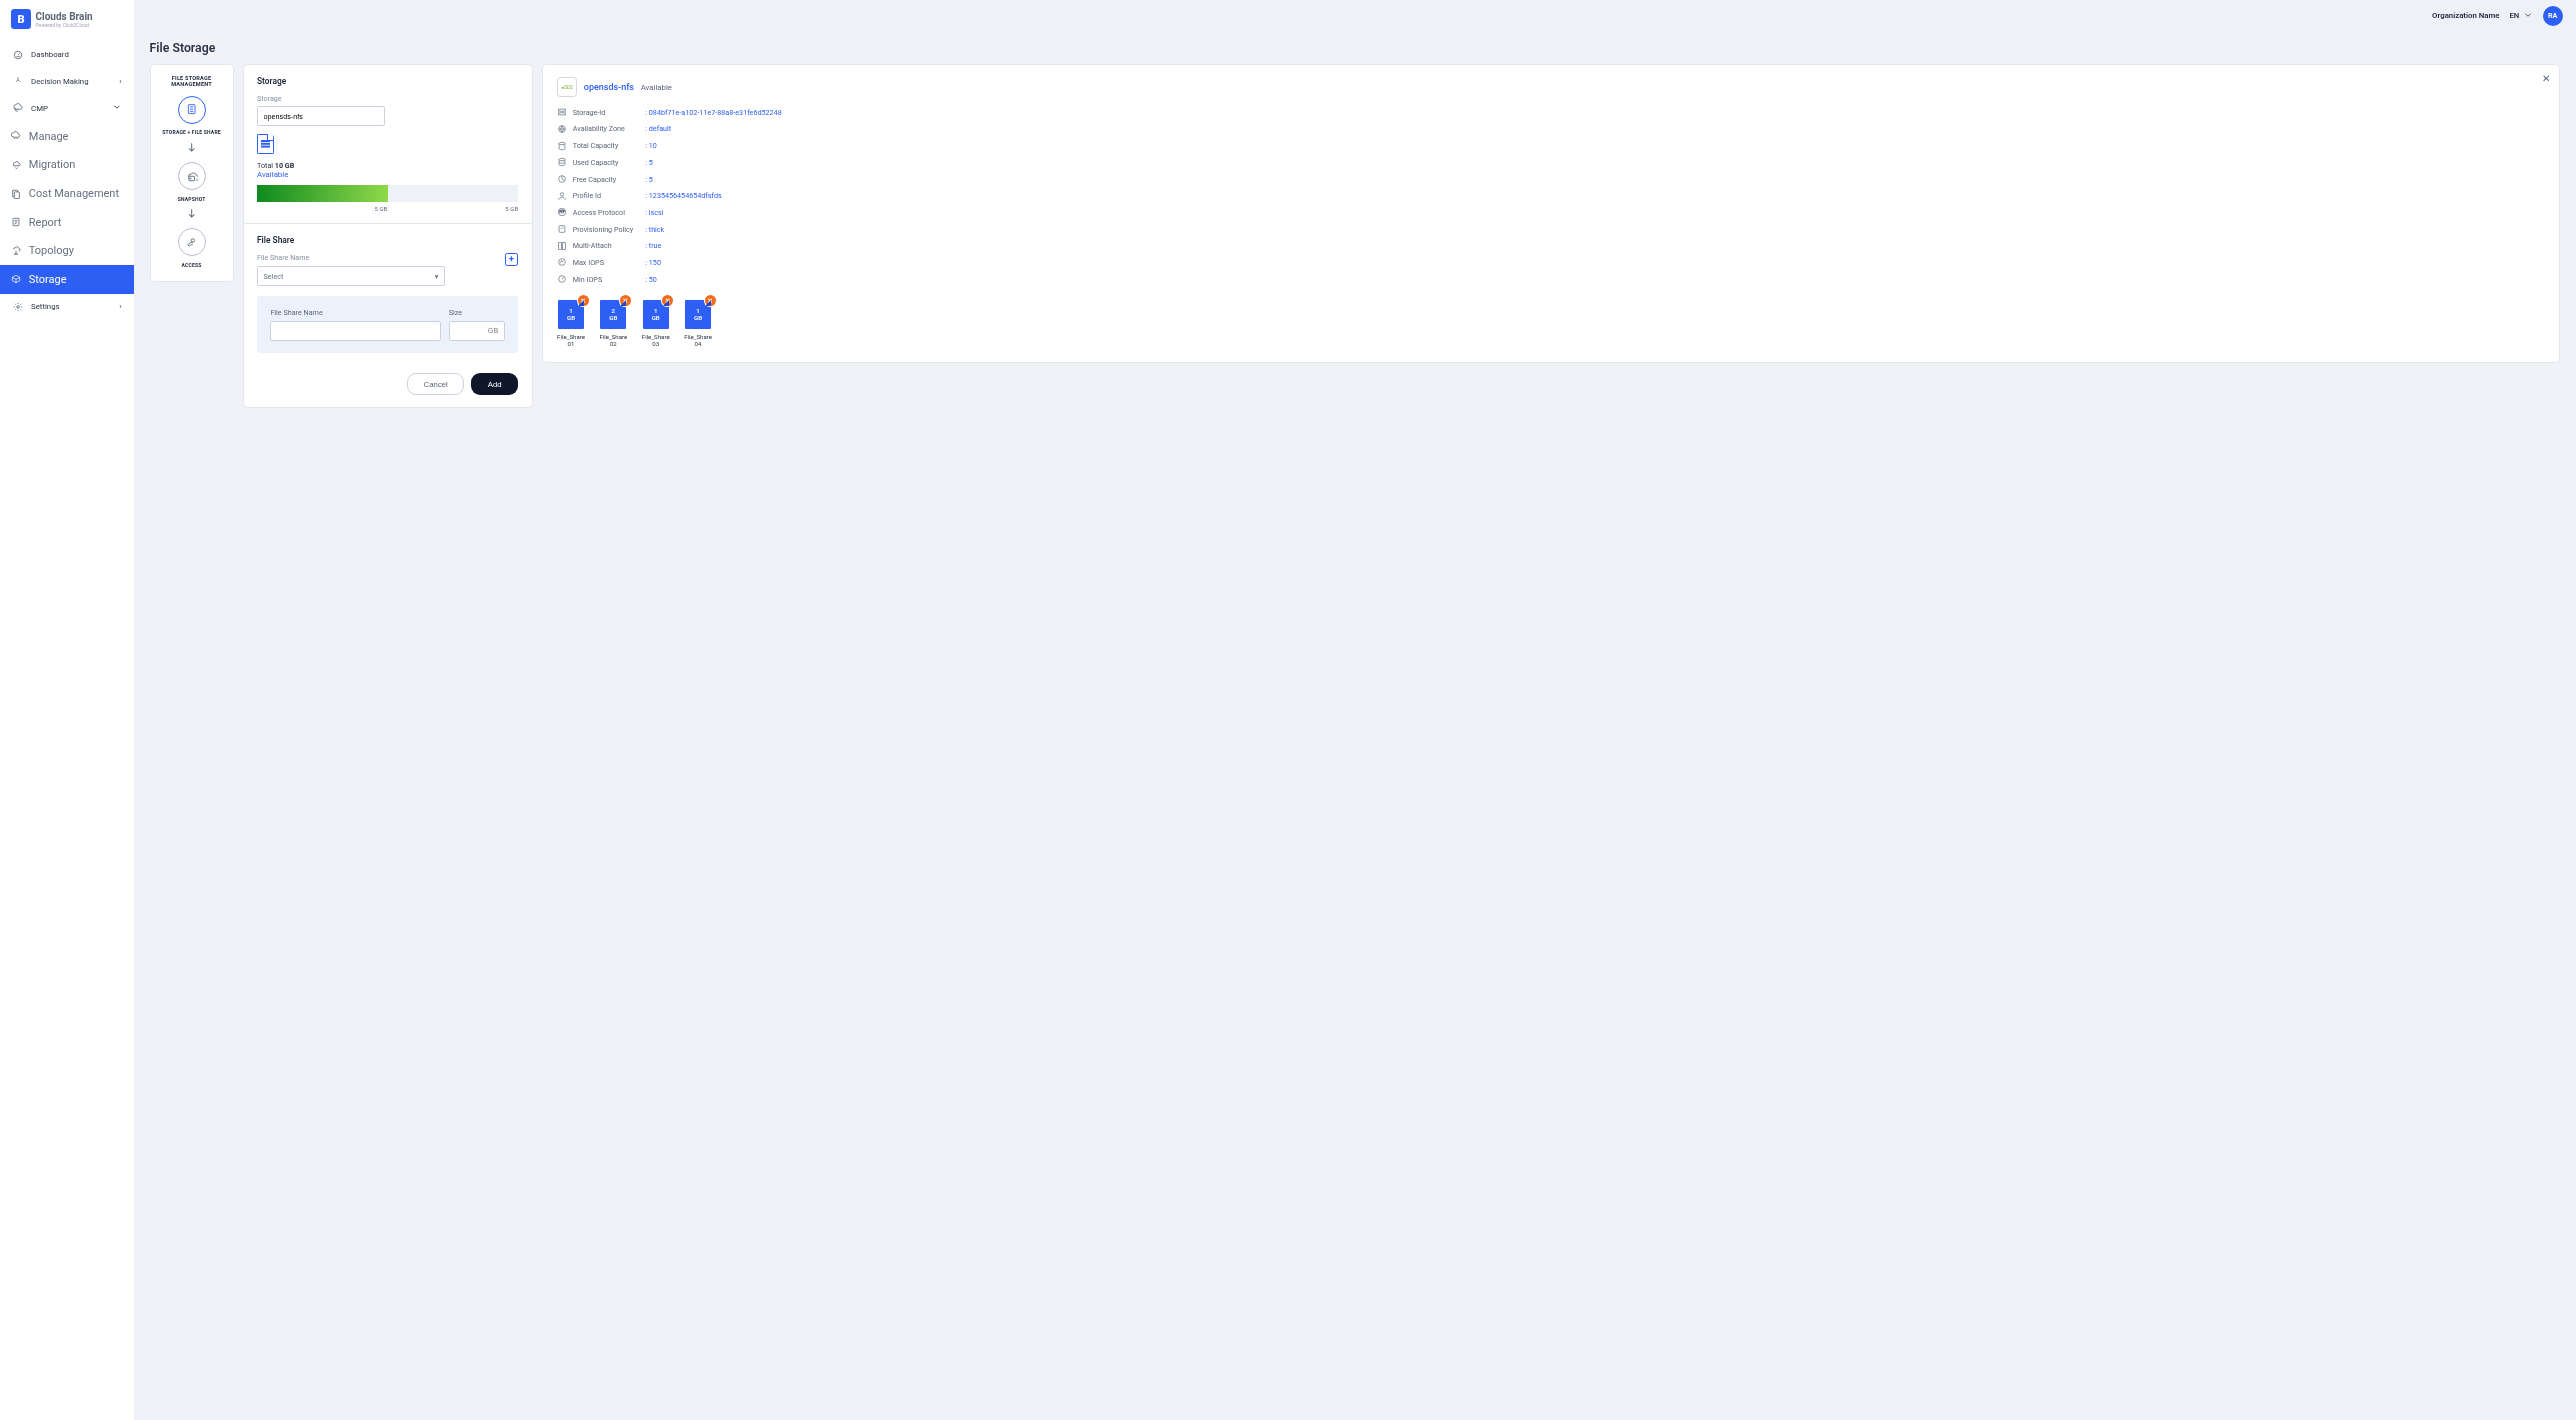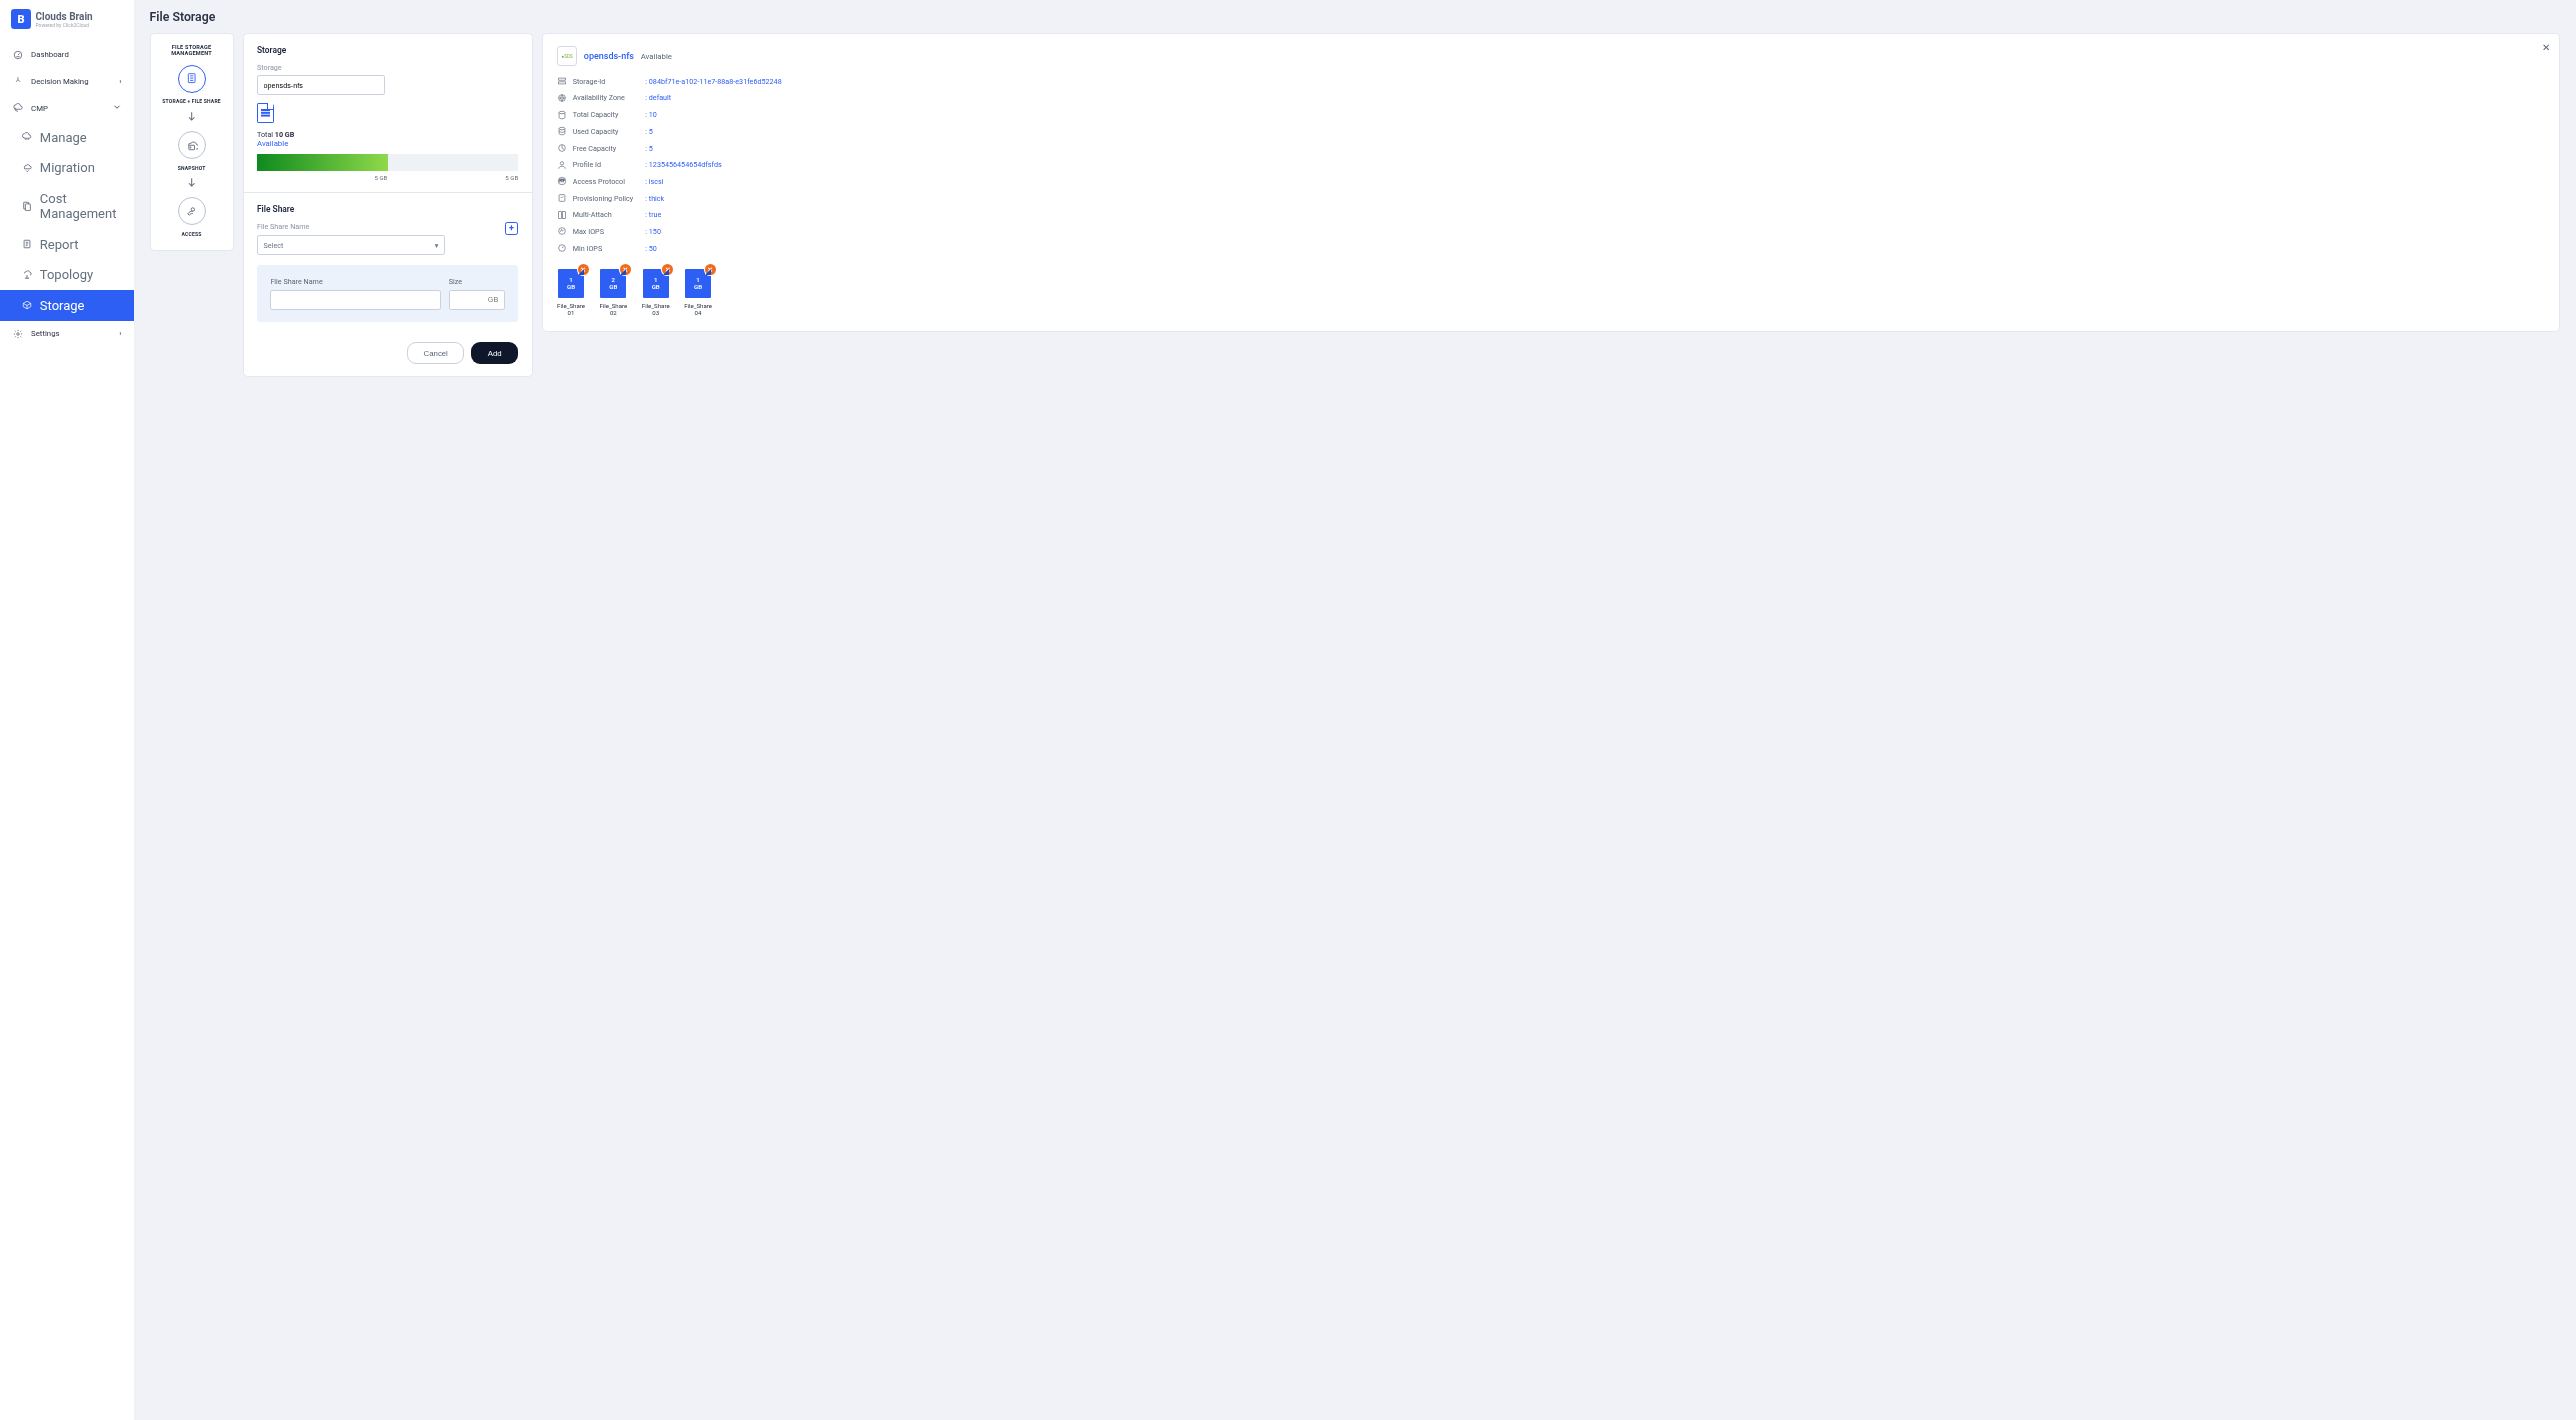"Organization Name" div.topbar { html: none -> <div> <span>Organization Name</span> <div> <span>EN</span> <span><svg> <path></path> </svg></span> </div> <div>RA</div> </div> }
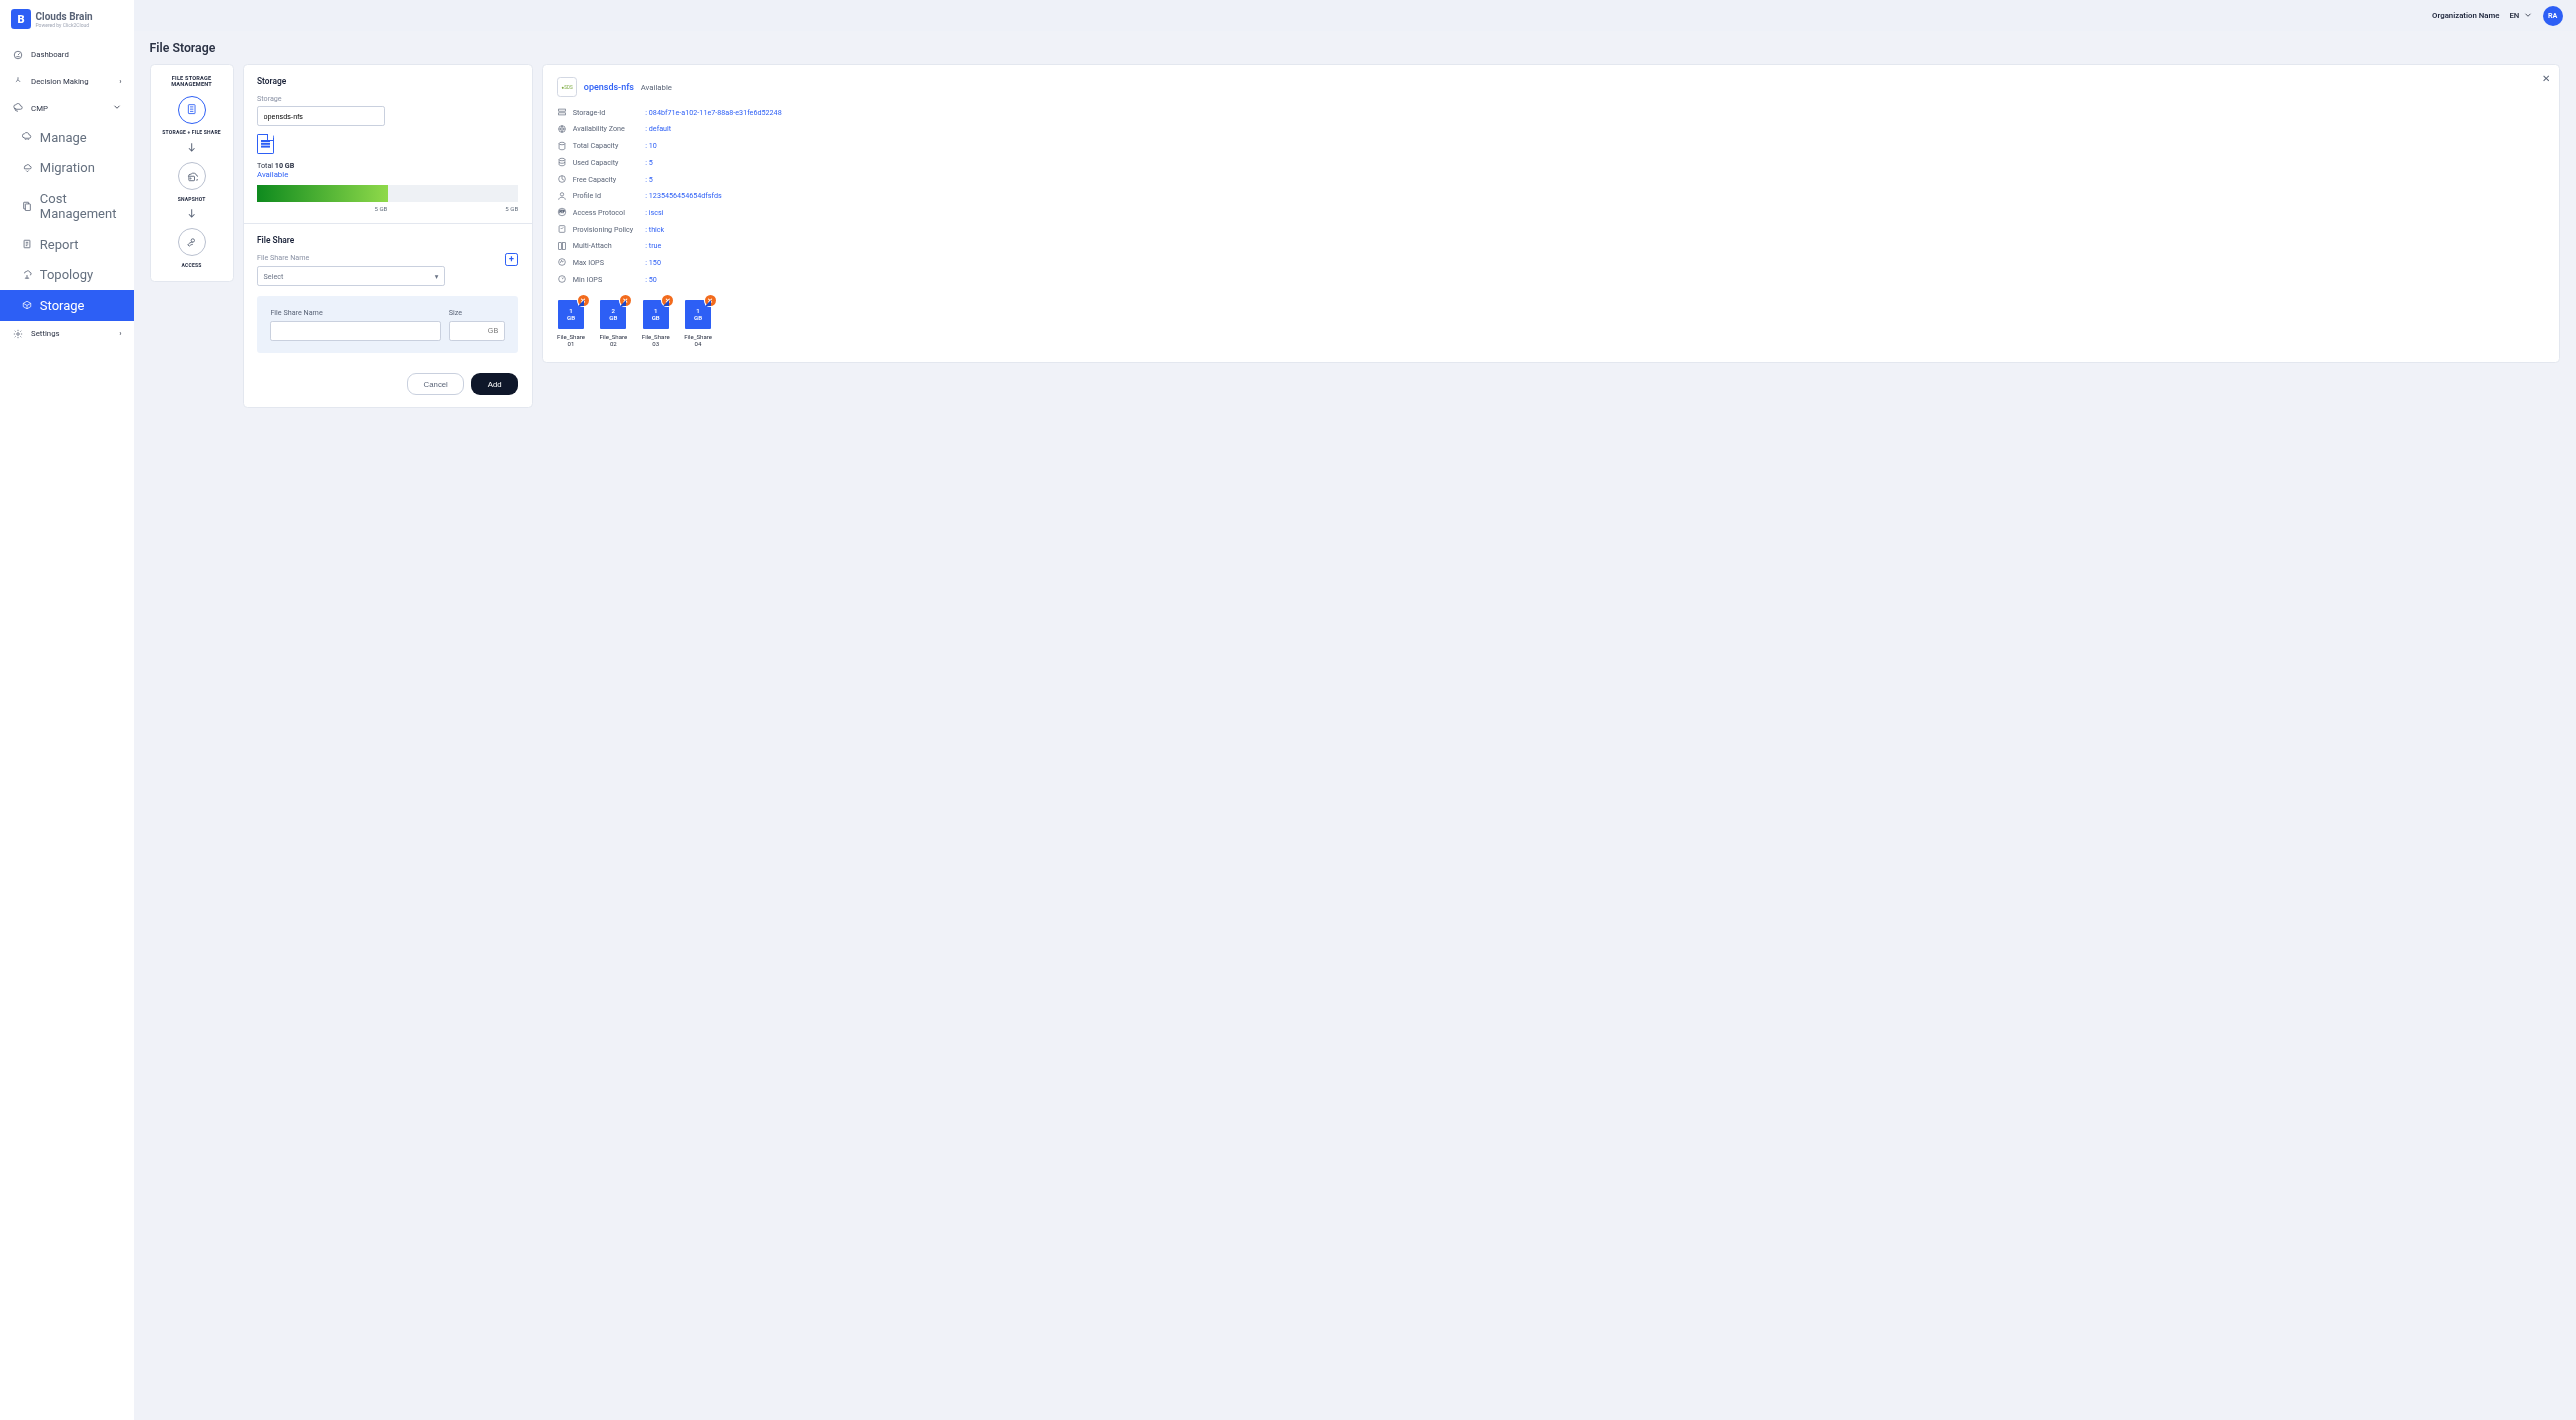"Manage" .nav-item.sub { font-size: 13px -> 11px; padding-left: 21px -> 10px }
